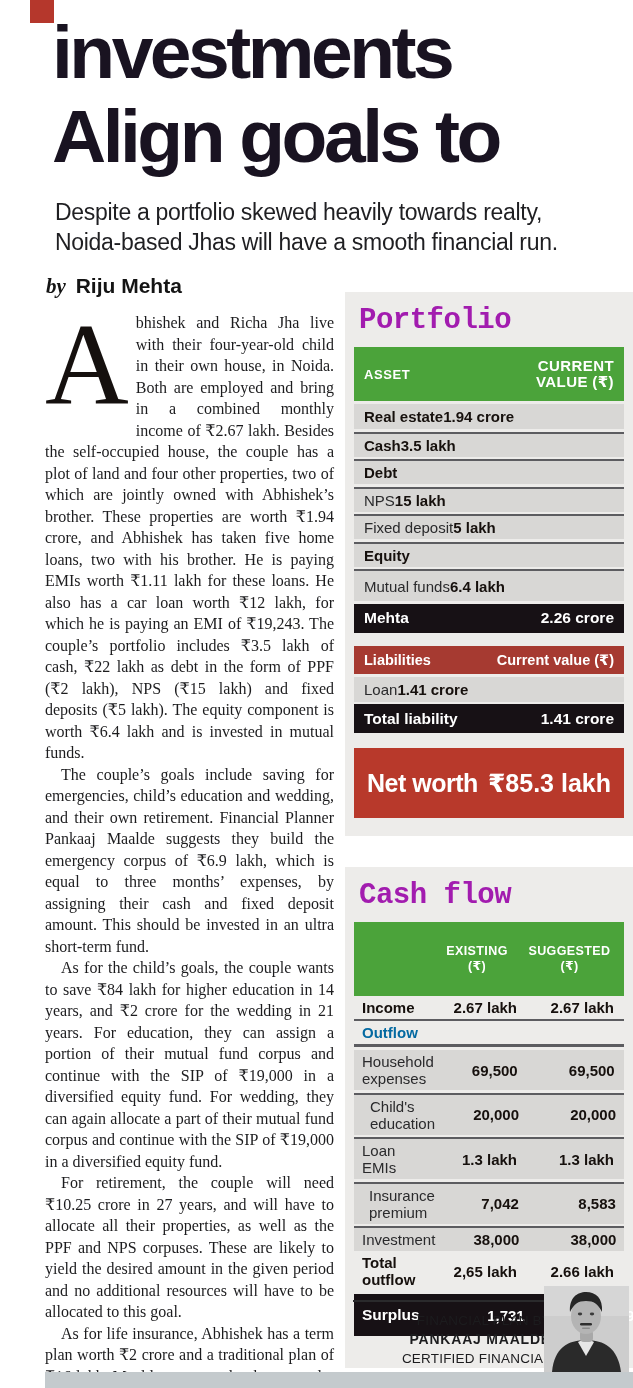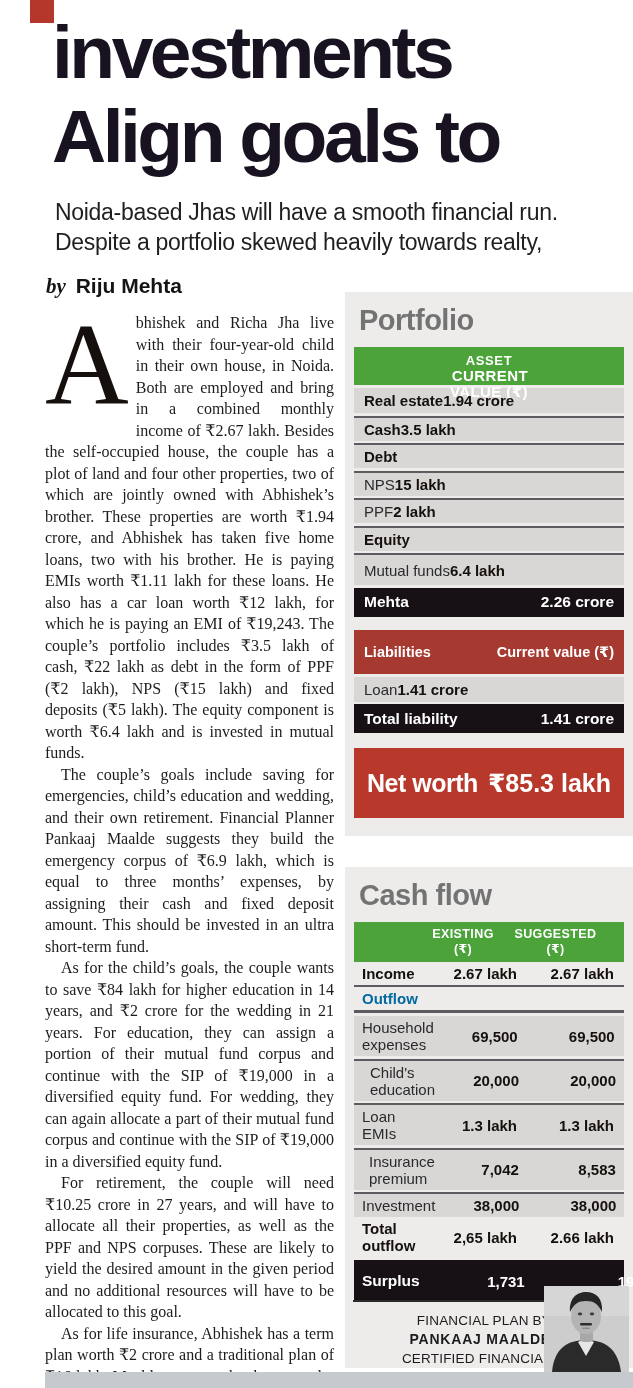"Noida-based Jhas will have a" div { order: before "Despite a portfolio skewed heavily" -> after "Despite a portfolio skewed heavily" }
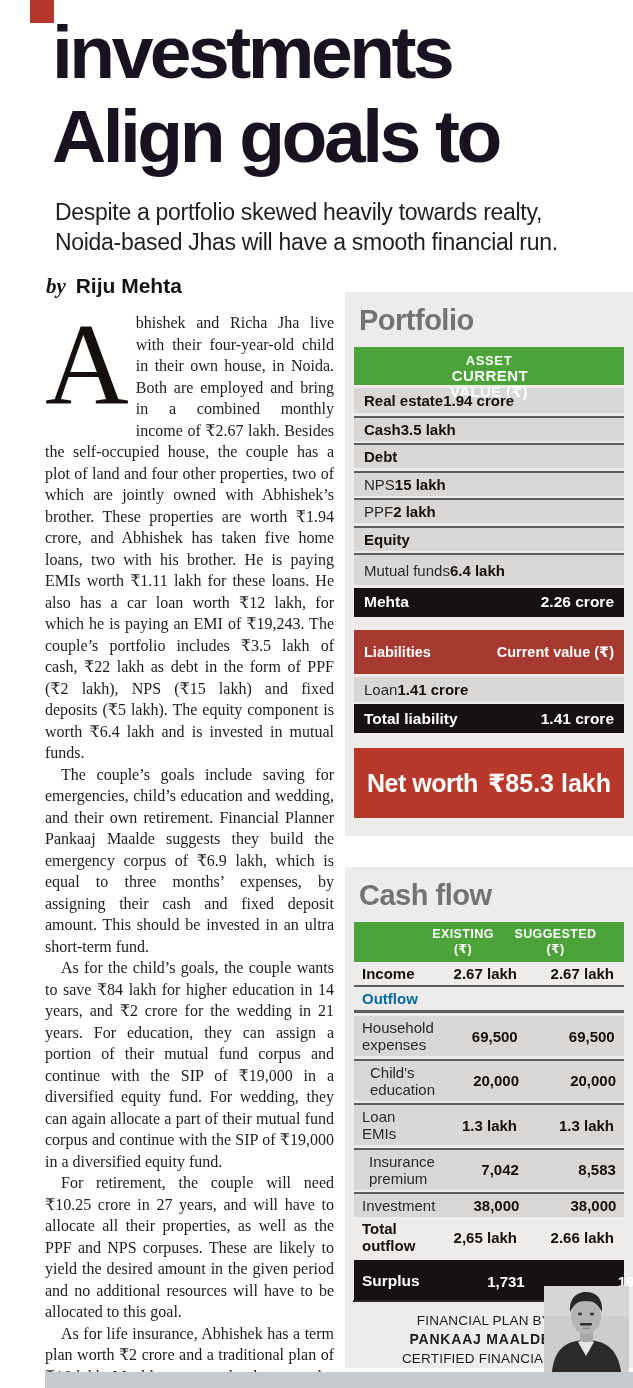"Portfolio" .panel-title { color: #737373 -> #a21caf; font-family: none -> Liberation Mono, monospace }
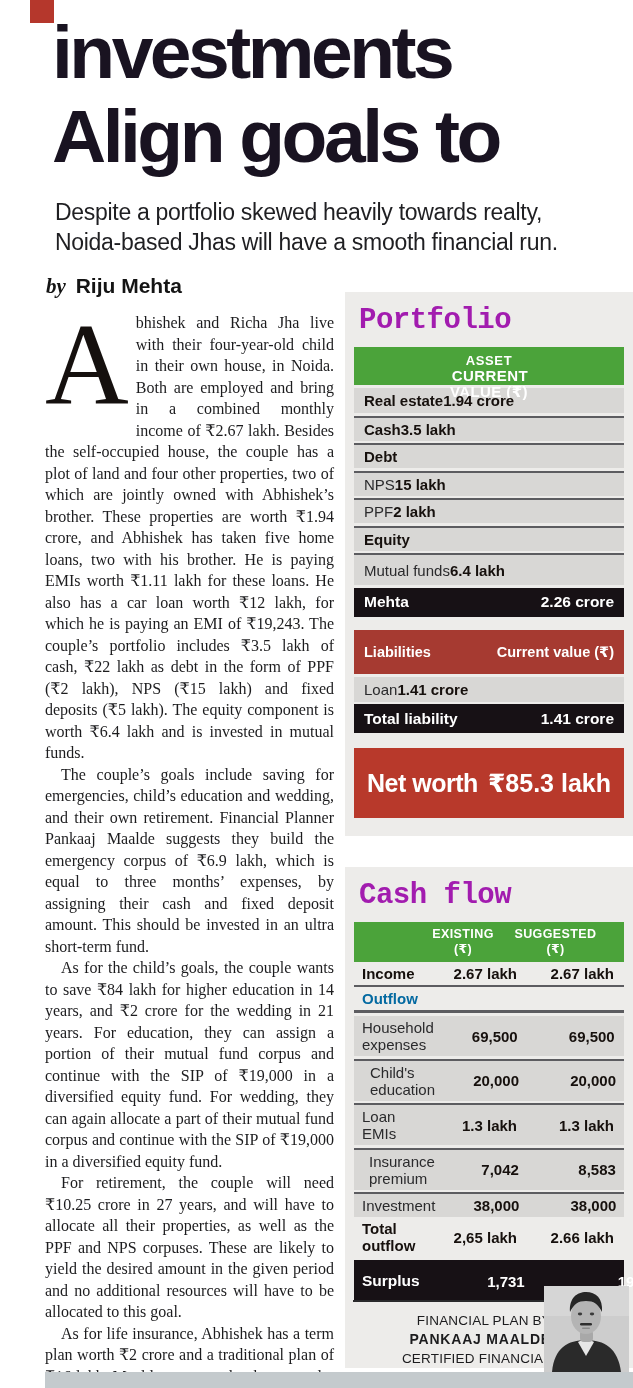"ASSET" .ghead1 { flex-direction: column -> none; height: 38px -> 54px }
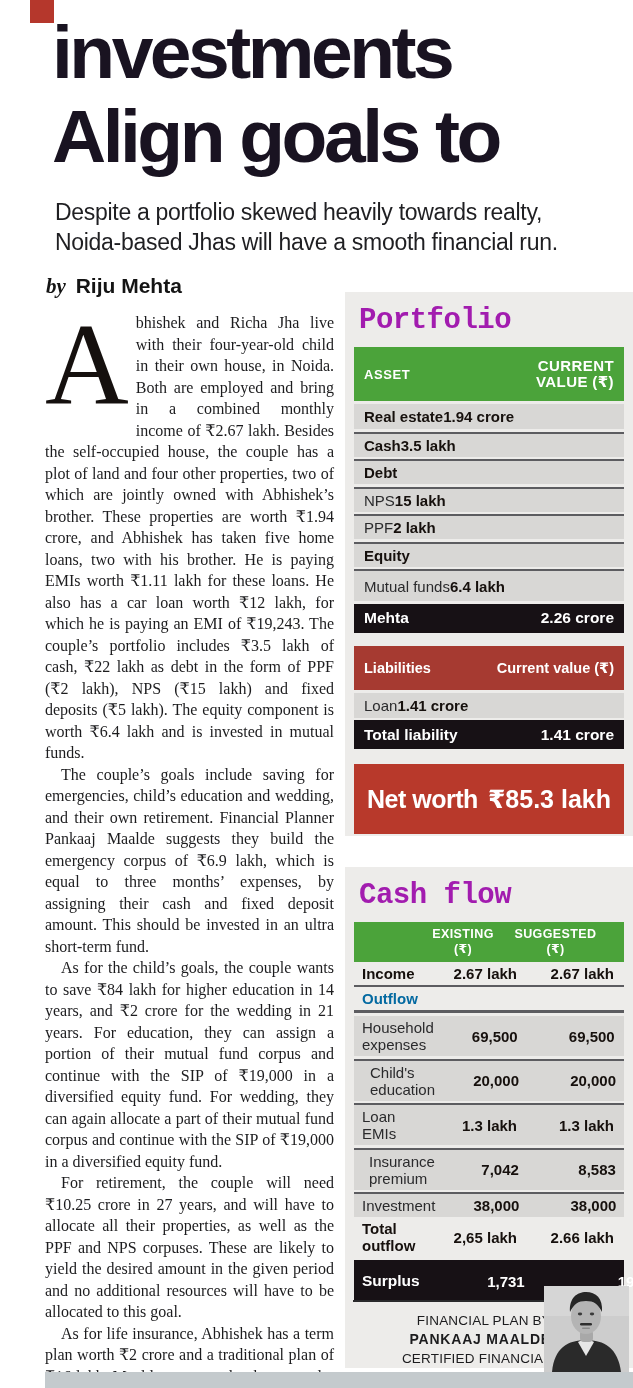"Fixed deposit" div.prow { html: none -> <div> <span>Fixed deposit</span> <span>5 lakh</span> </div> }
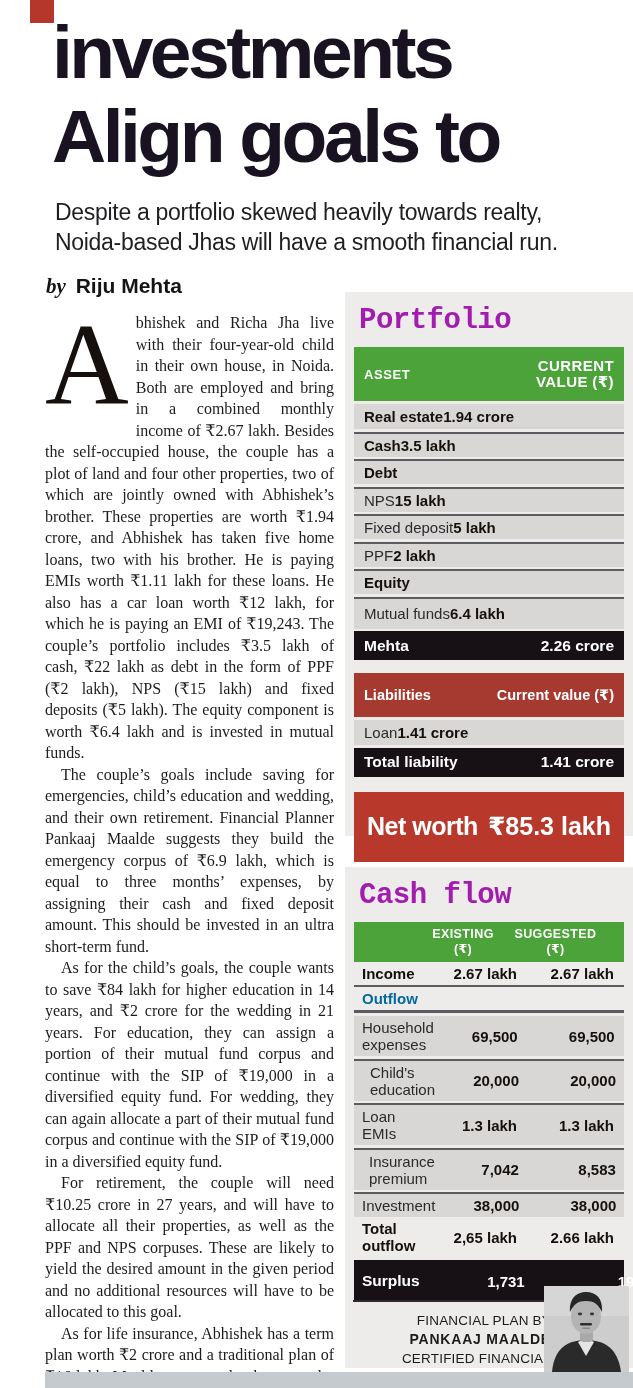"PPF" div.prow { html: <div> <span>PPF</span> <span>2 lakh</span> </div> -> none }
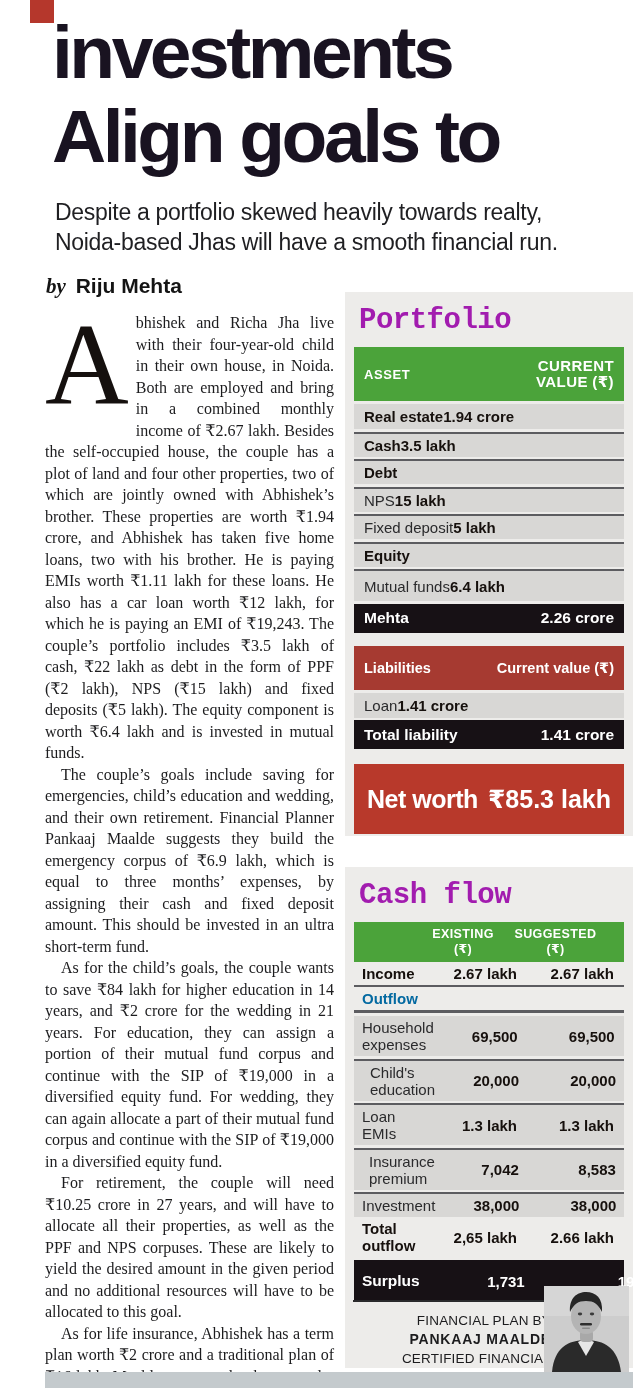"Liabilities" .lhead { height: 44px -> 28px }
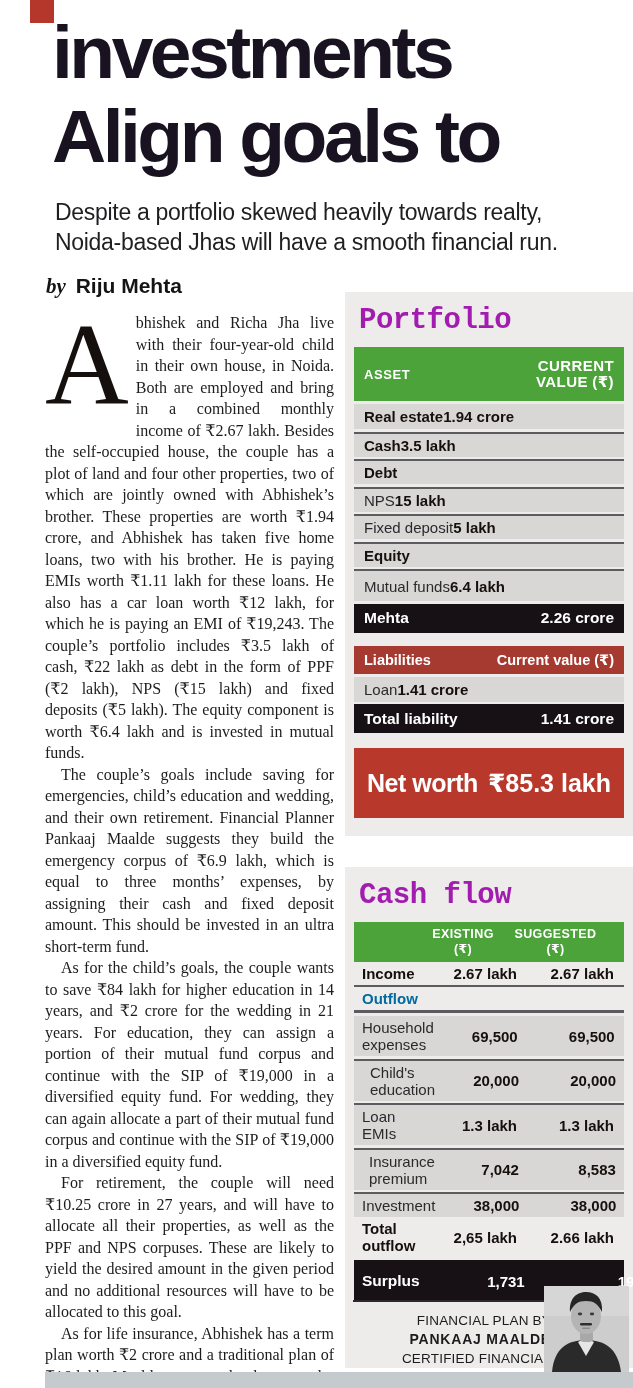"EXISTING" .ghead2 { height: 40px -> 74px; padding: 4px 20px -> 4px 6px }
